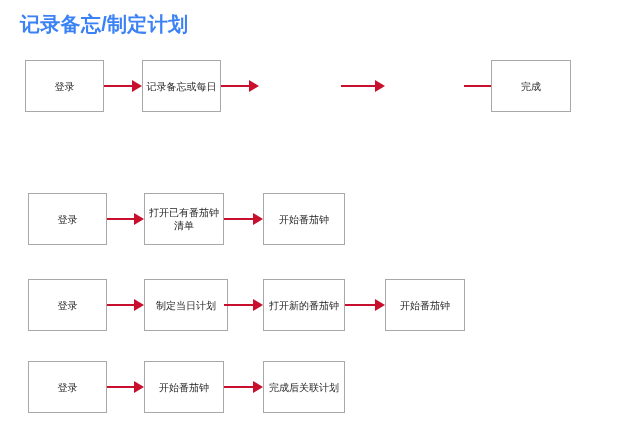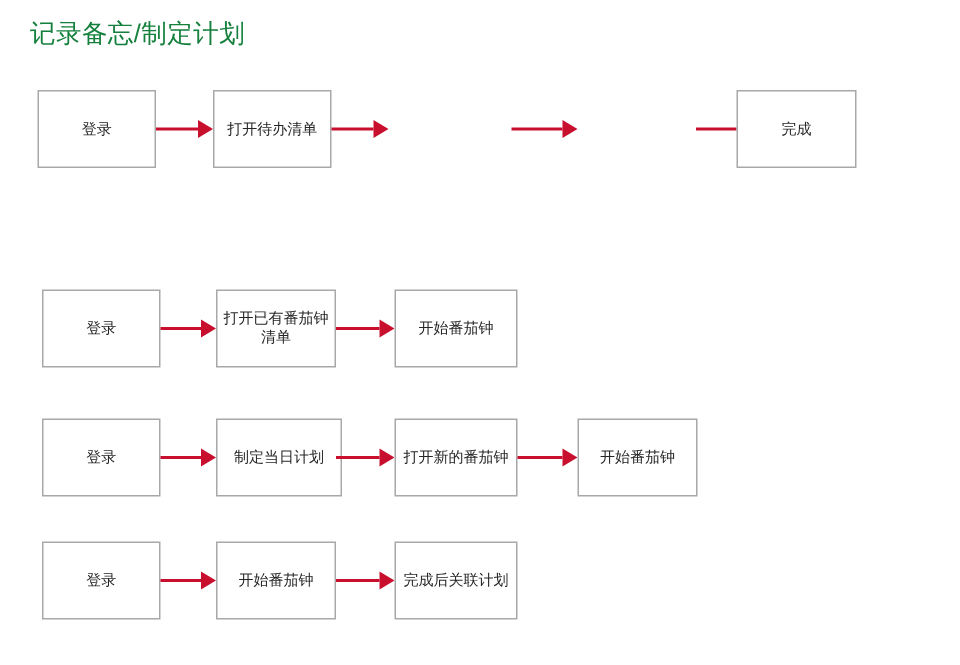"记录备忘/制定计划" .section-title { color: #15803d -> #3b82f6; font-size: 17px -> 20px; font-weight: normal -> bold }
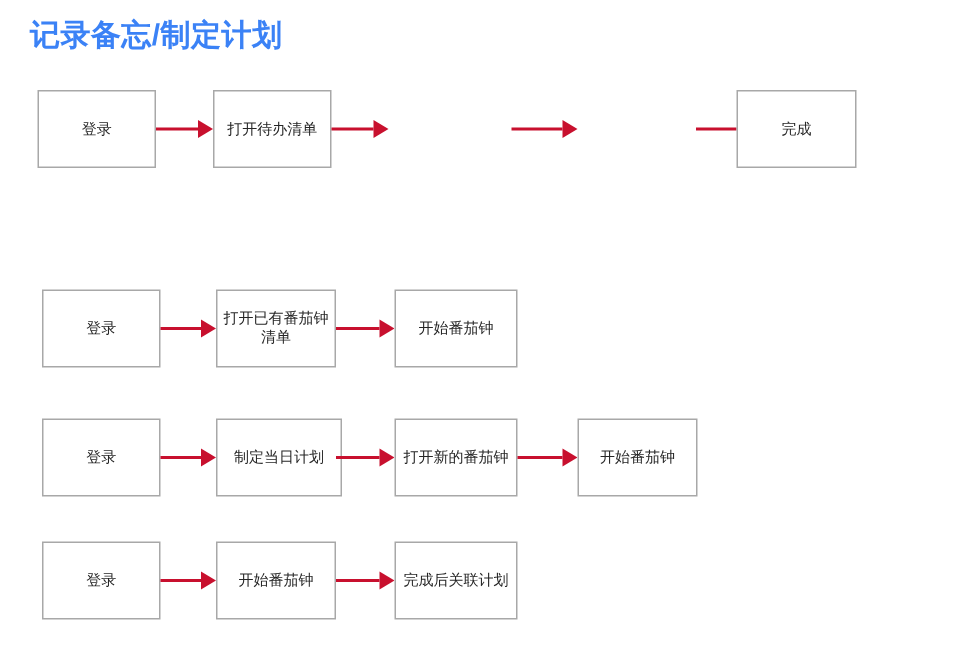"打开待办清单" span.node-label { text: 打开待办清单 -> 记录备忘或每日 }
